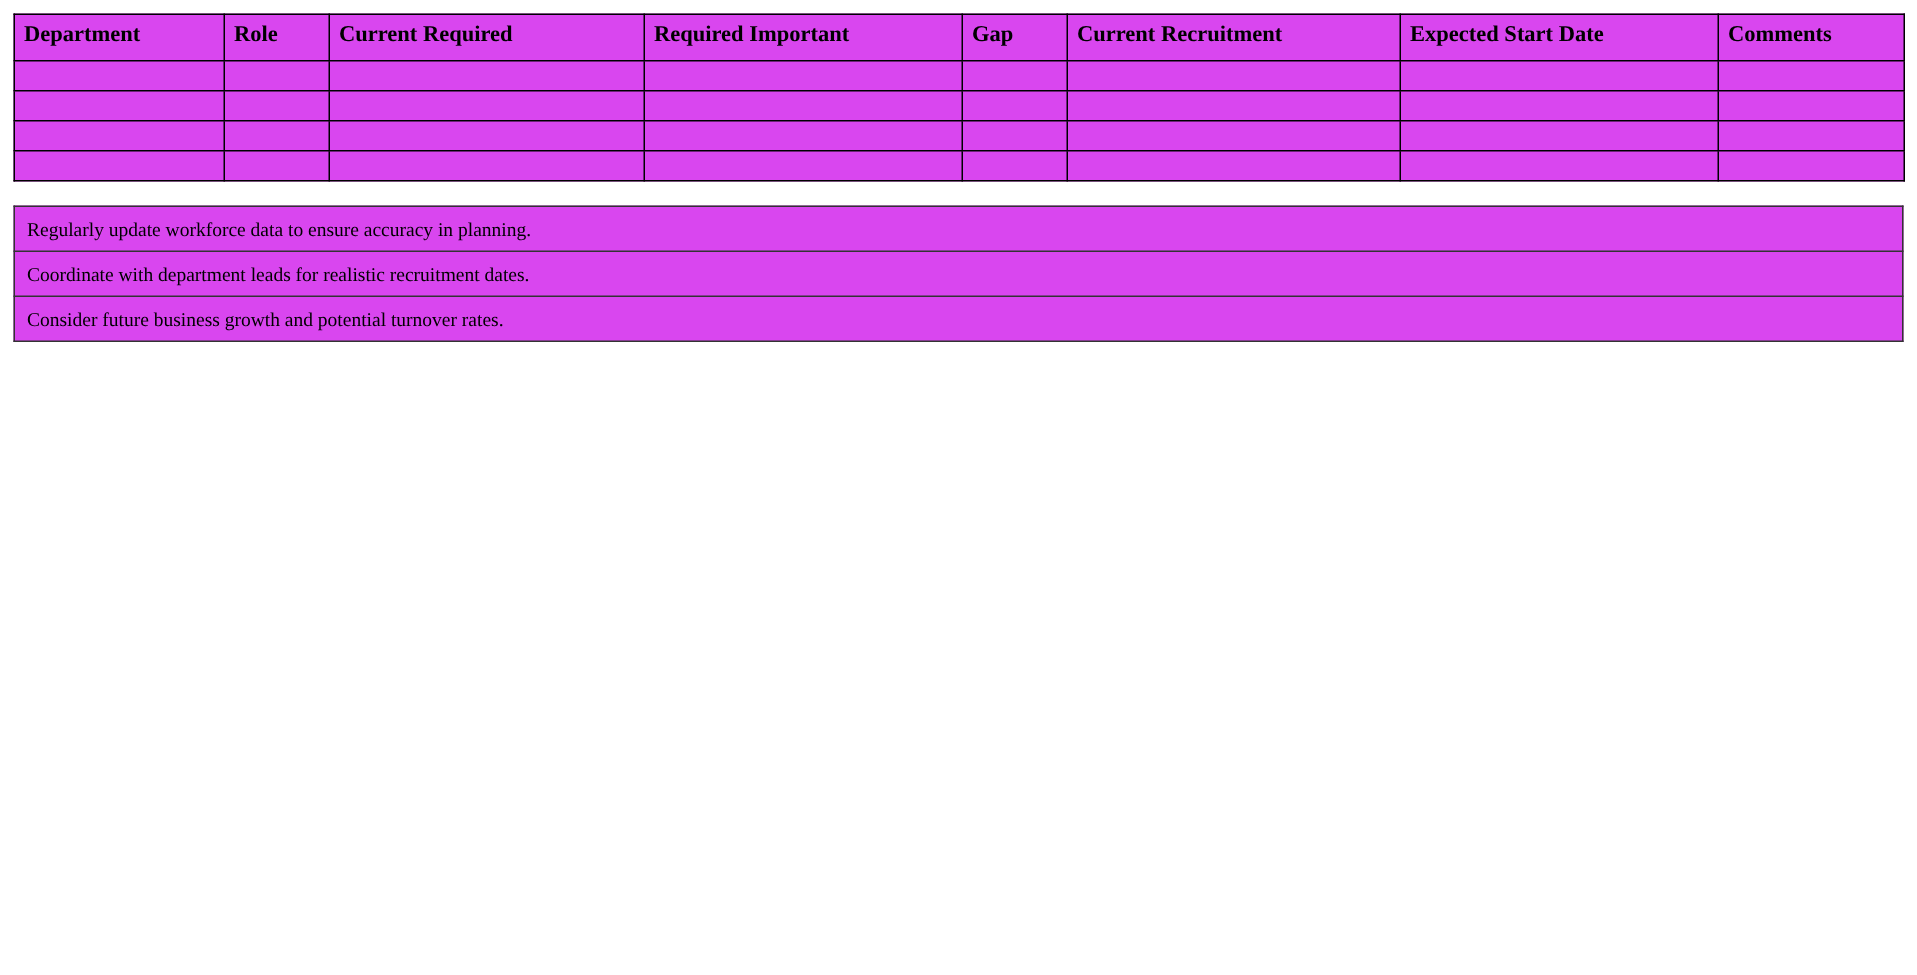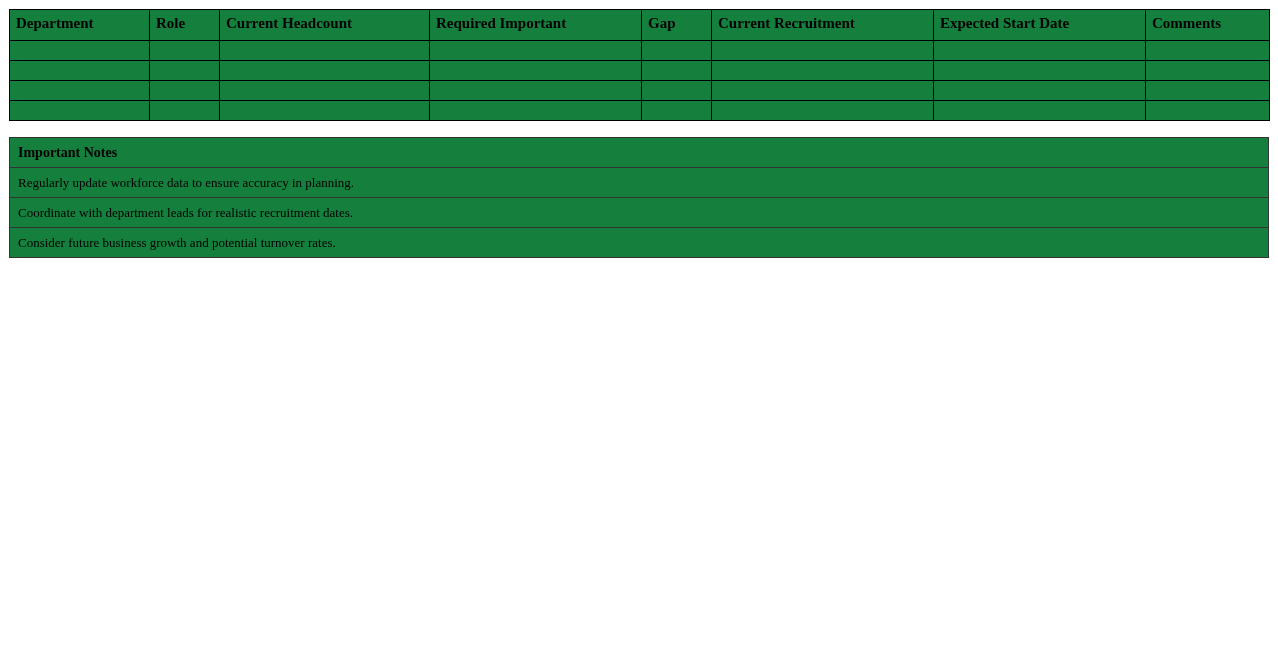"Department" table { background: #15803d -> #d946ef }
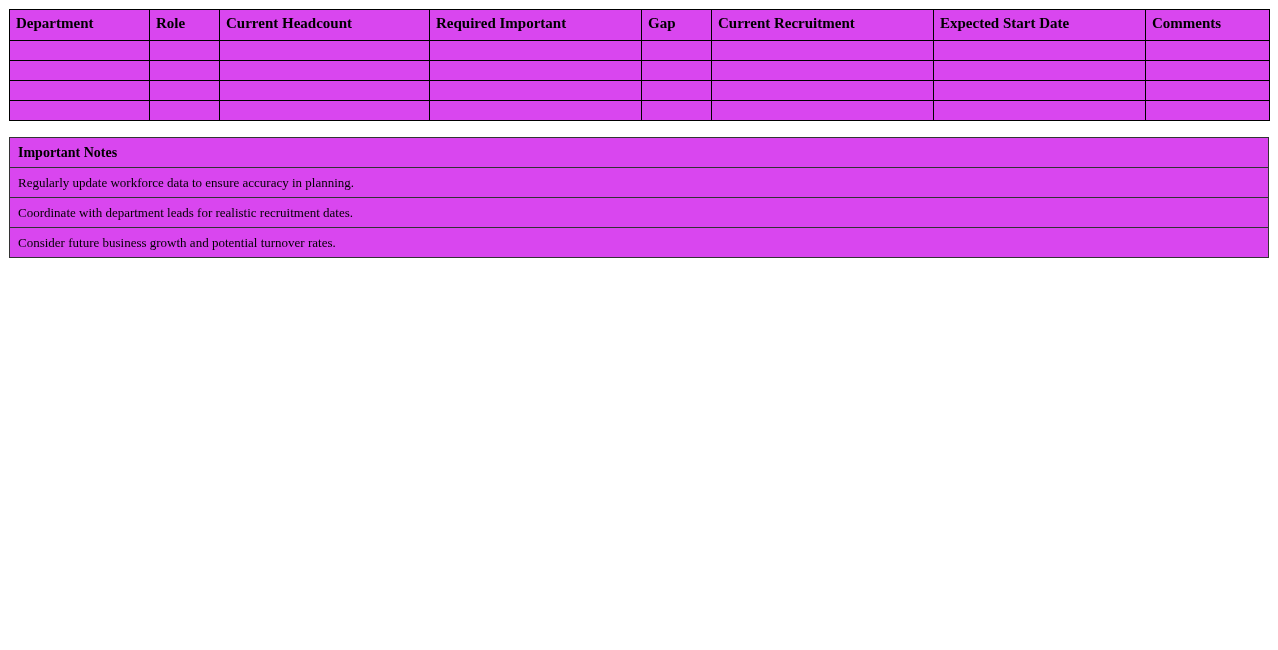"Current Headcount" th { text: Headcount -> Required }
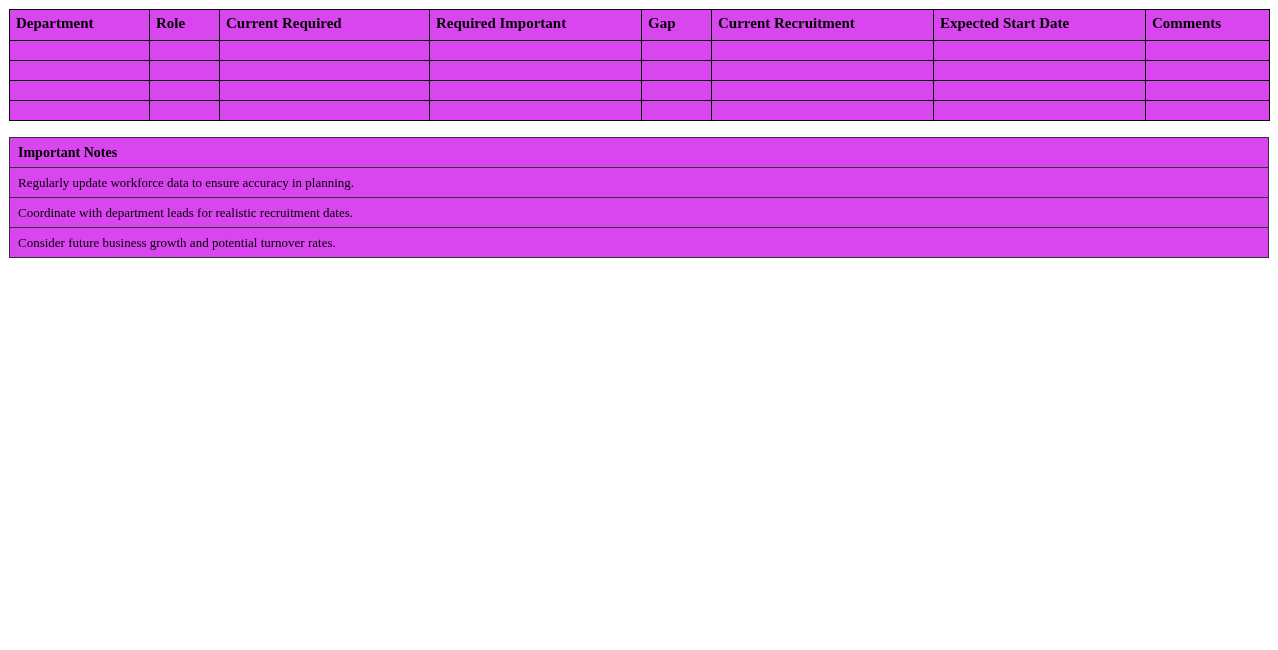"Important Notes" tr { html: <tr> <td>Important Notes</td> </tr> -> none }
